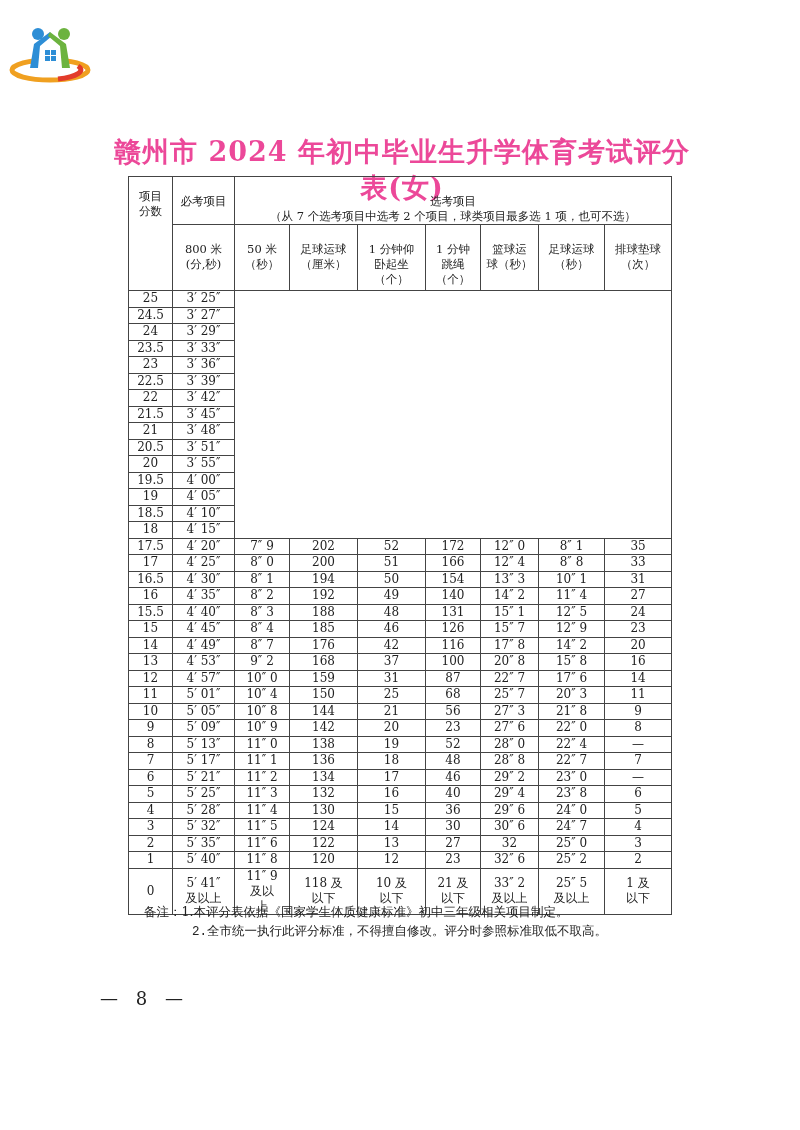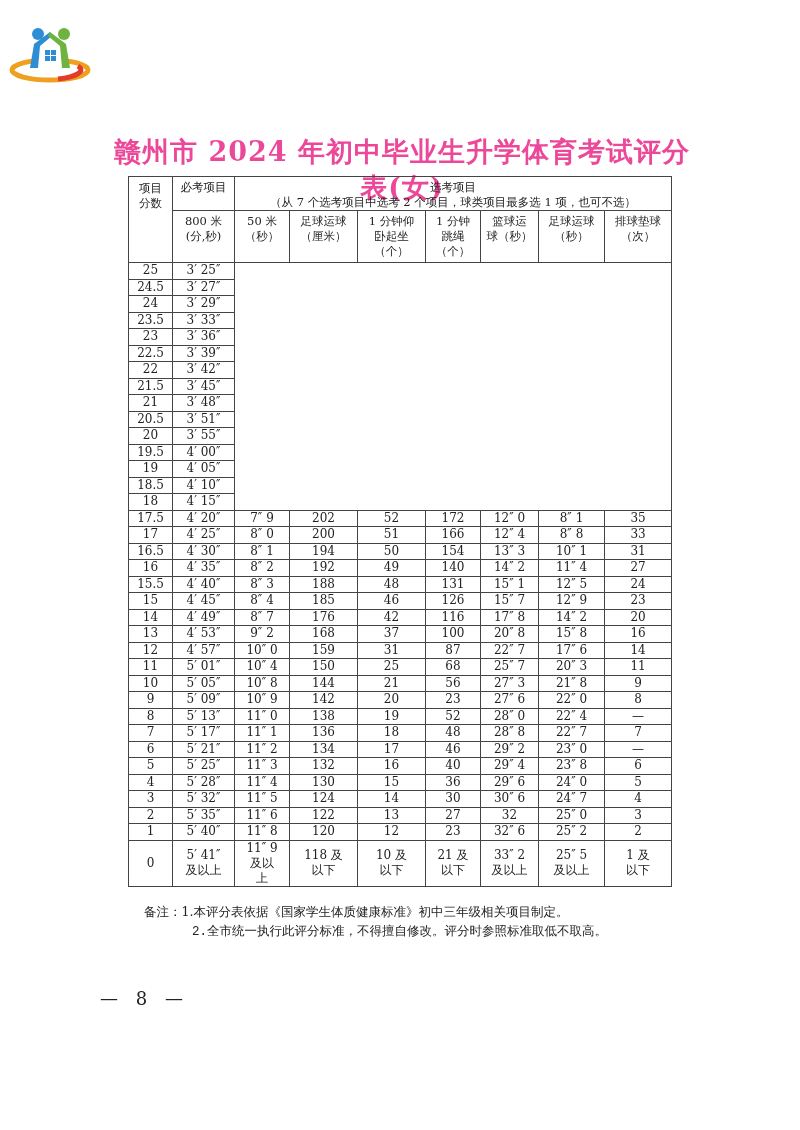"项目" th { padding-top: 4px -> 12px }
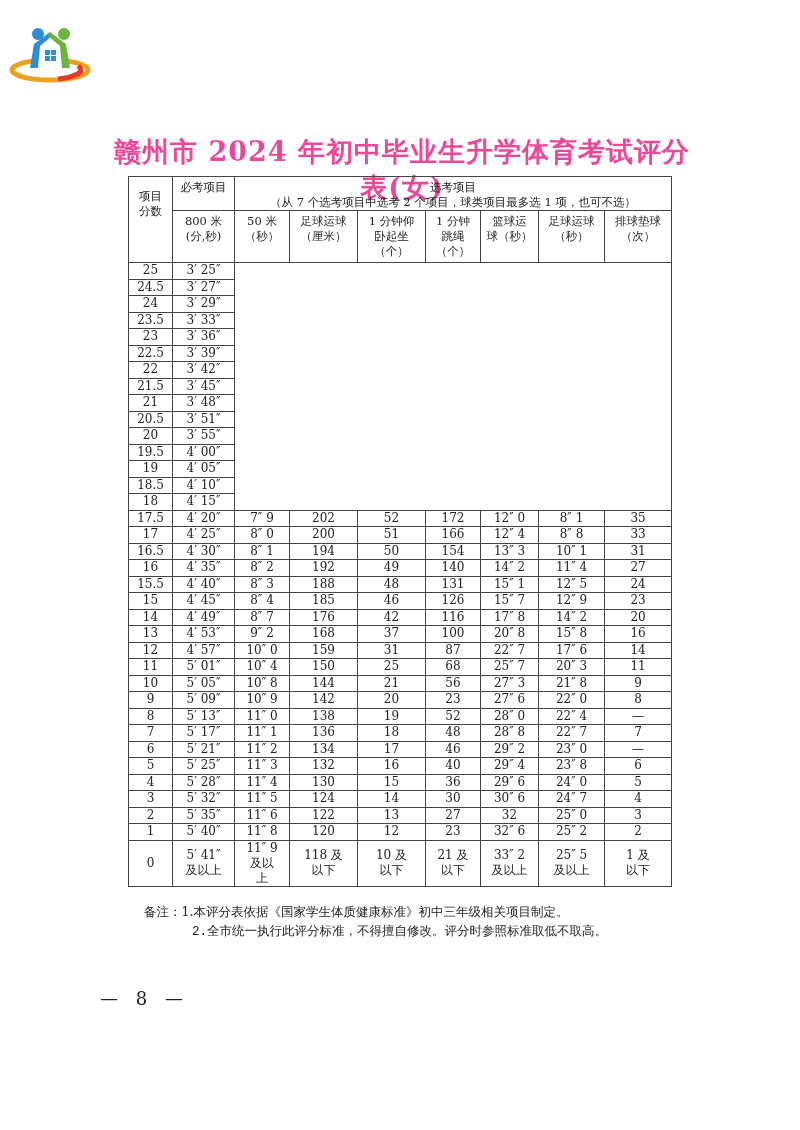"必考项目" table.score th { padding-top: 3px -> 17px }
